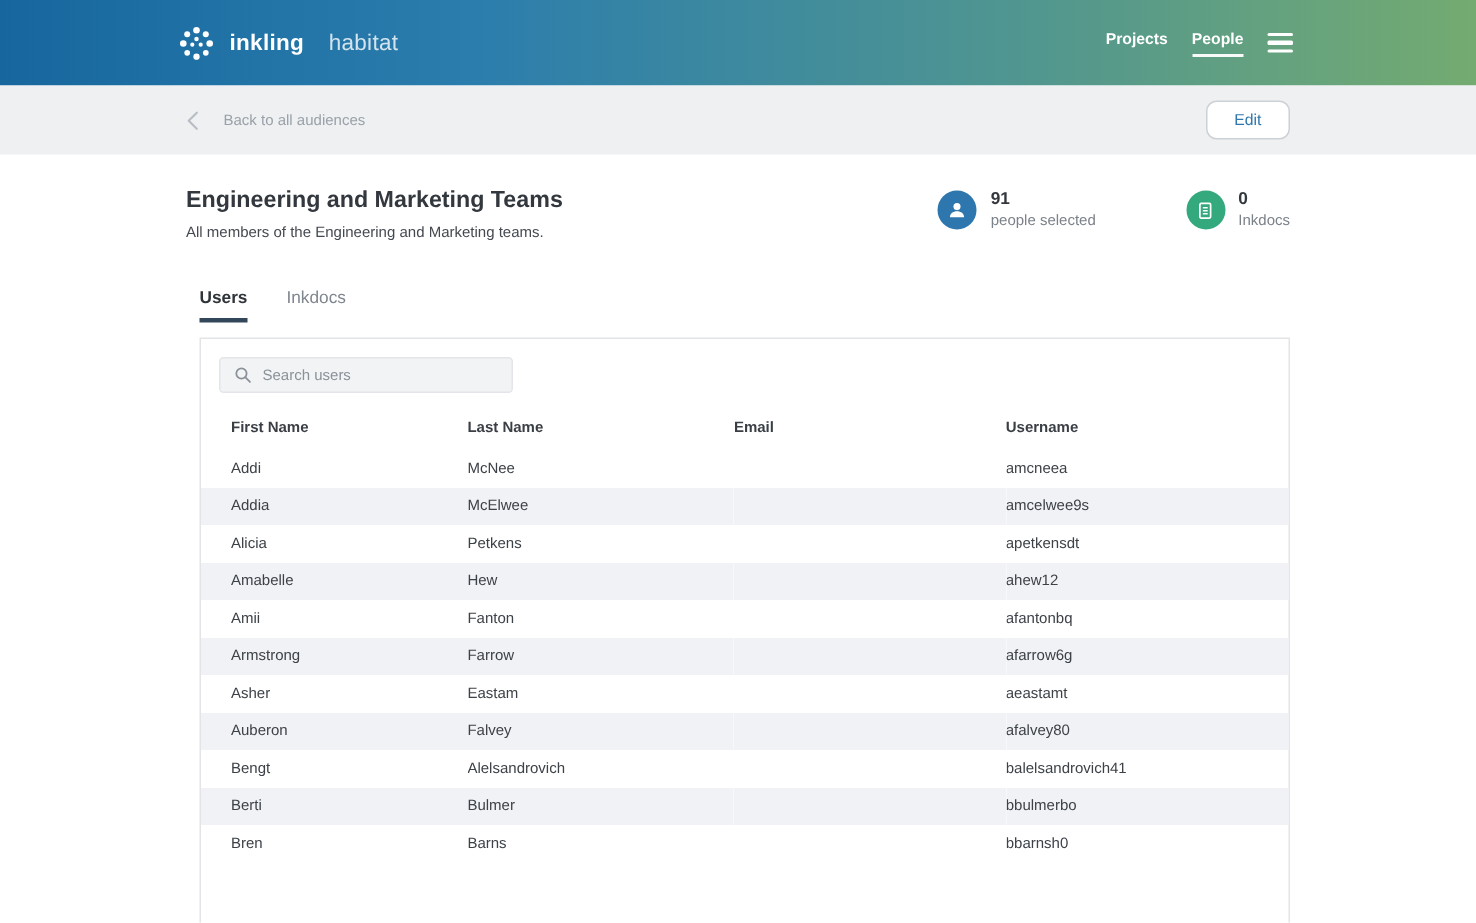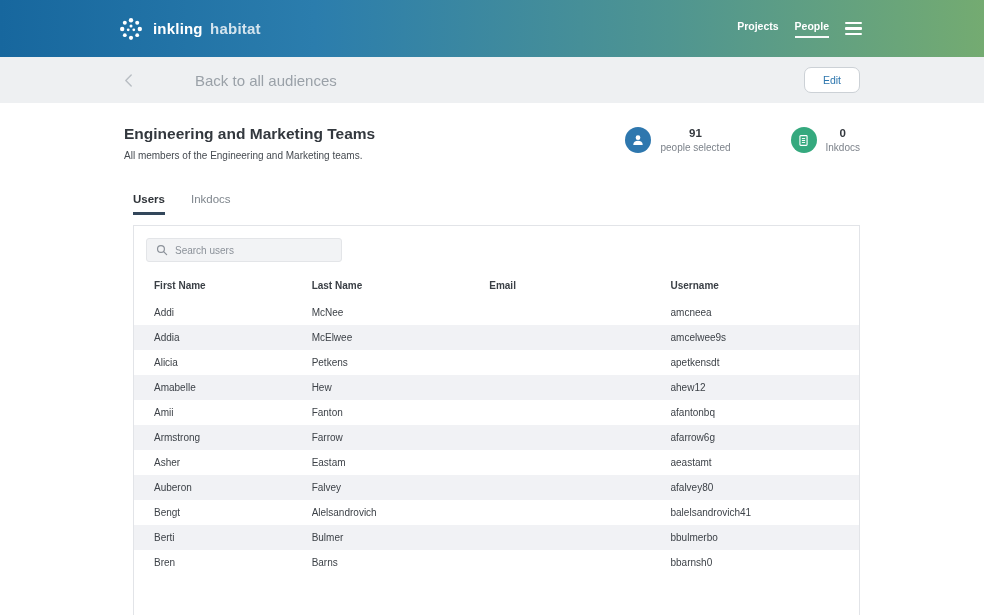"habitat" .logo-text .secondary { font-weight: bold -> normal; margin-left: 3px -> 12px }
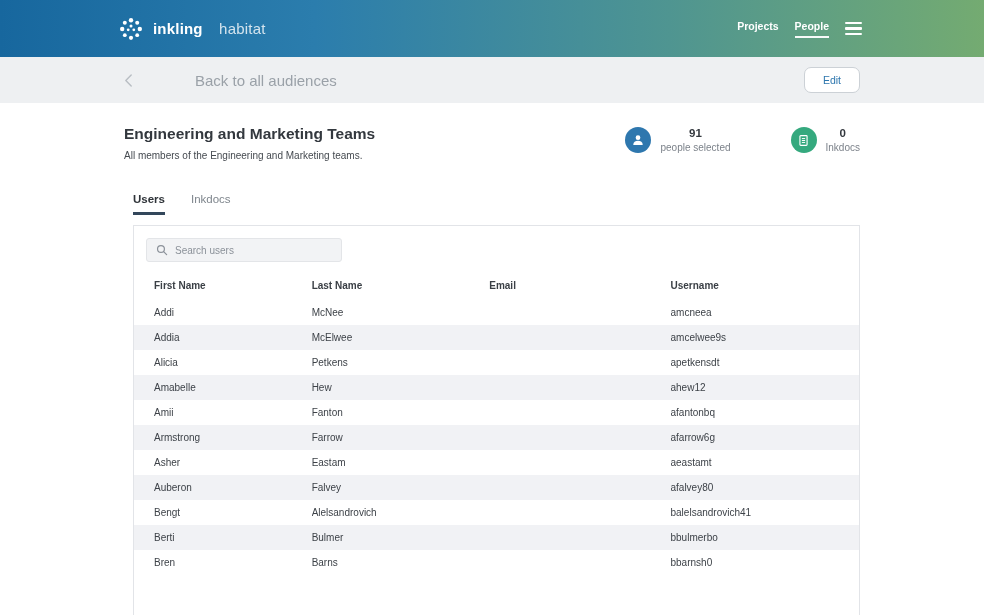"Back to all audiences" .back-label { font-size: 15px -> 10px; margin-left: 46px -> none }
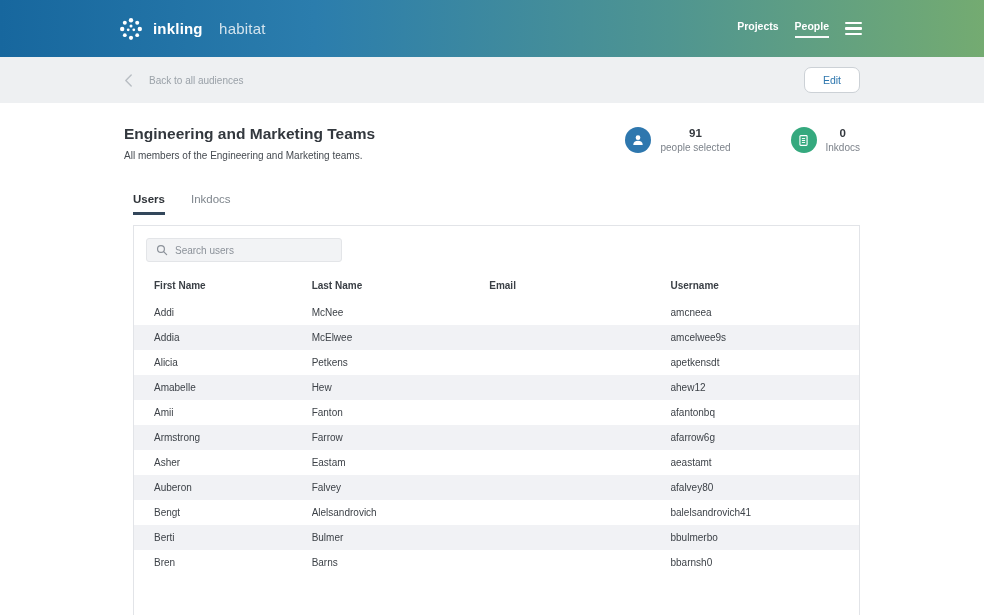"91" .stat-value { text-align: center -> none }
